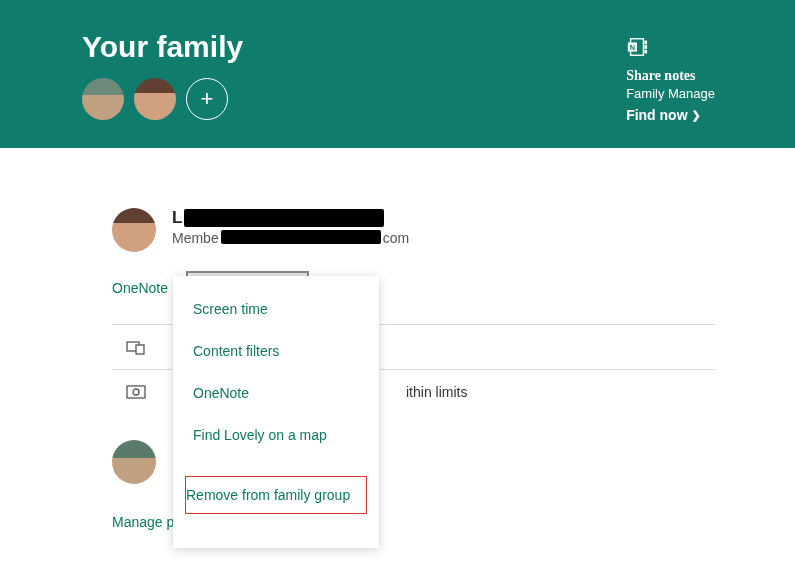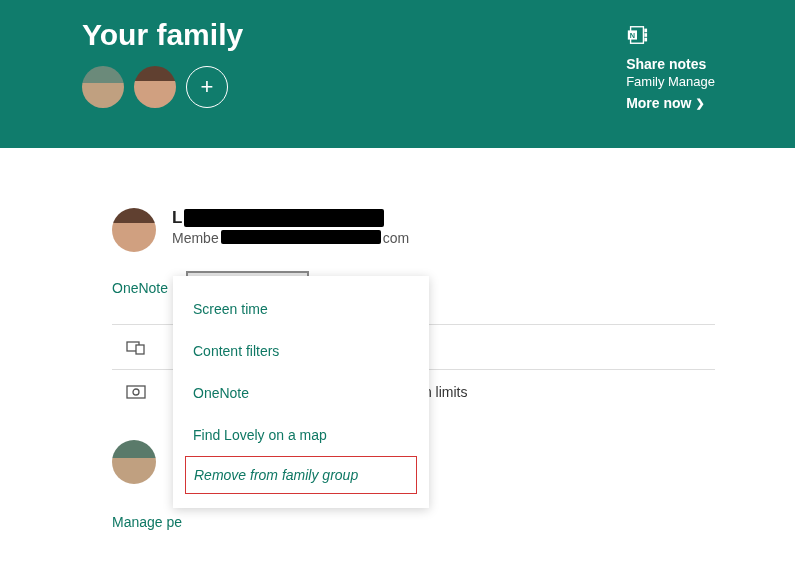"Your family" .header { padding: 18px 40px 30px 82px -> 30px 40px 30px 82px }
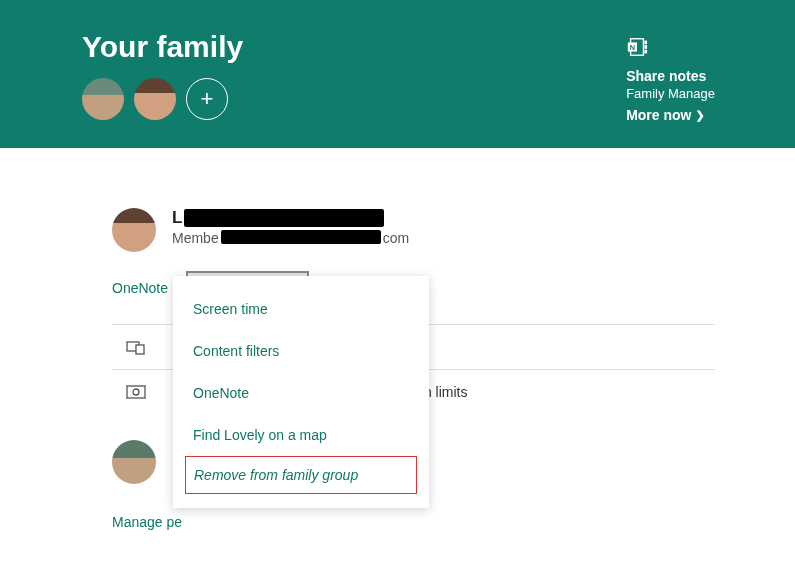"Share notes" .share-title { font-family: none -> Liberation Serif, serif }
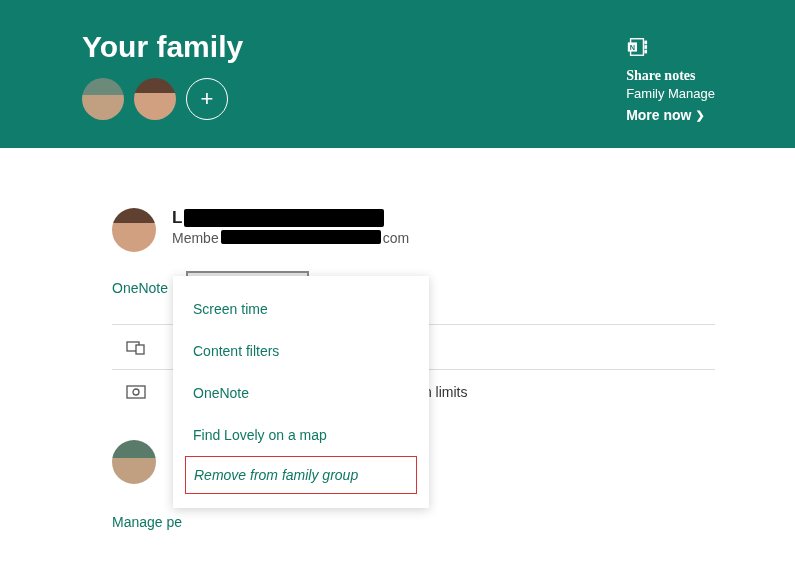"More now" span { text: More -> Find }
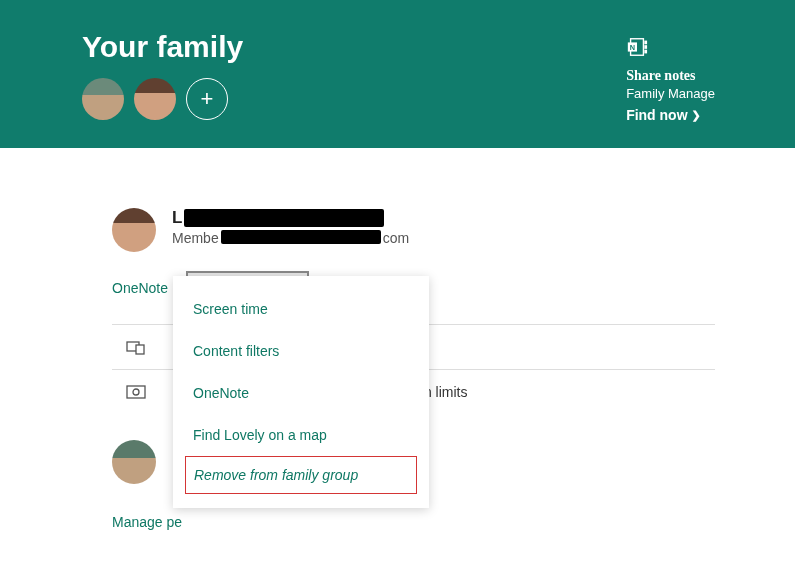"Screen time" .dropdown { width: 256px -> 206px }
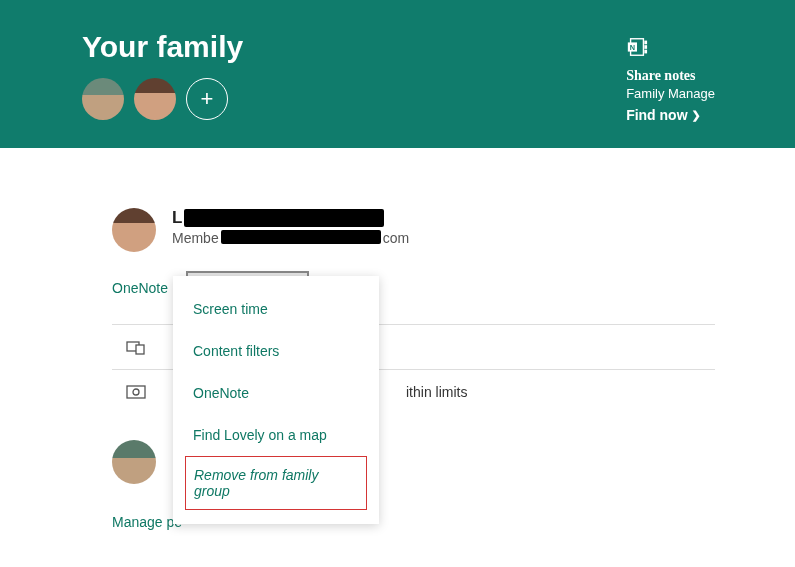"Remove from family group" .dropdown-item.highlight { font-style: italic -> none; margin: 0 12px -> 20px 12px; padding: 10px 8px -> 10px 0 }
